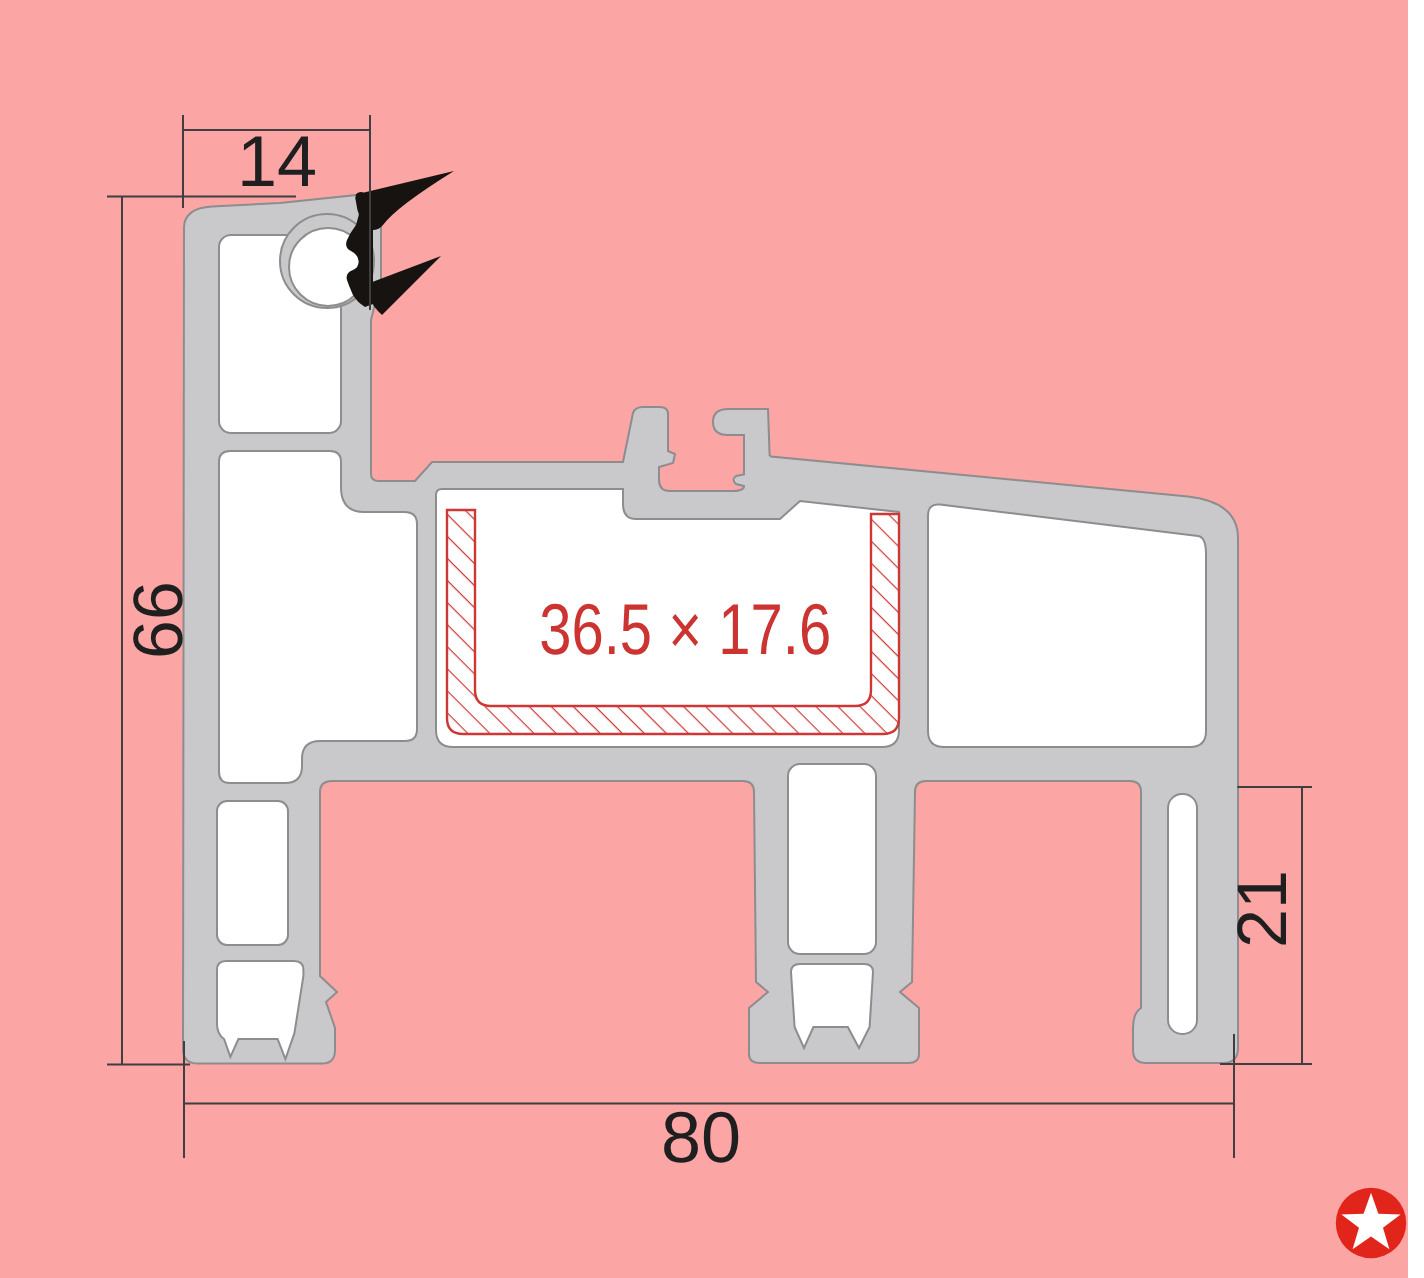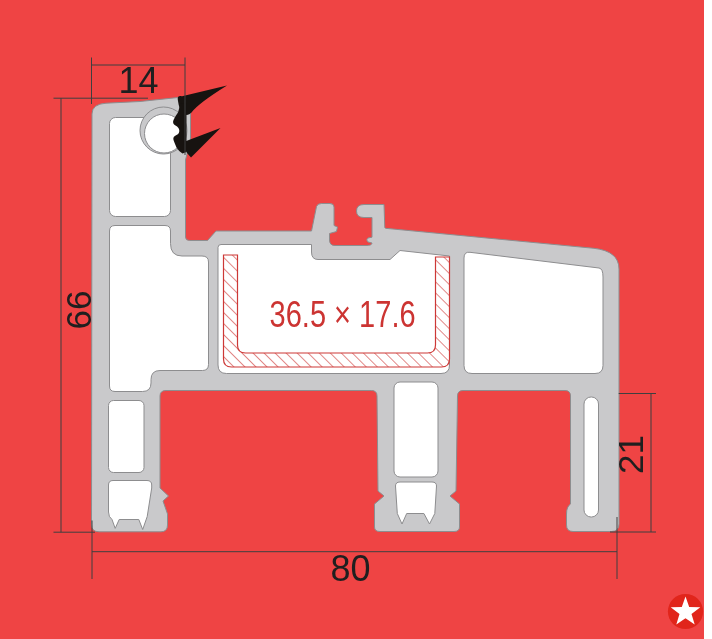"14" #stage { background: #ef4444 -> #fca5a5 }
